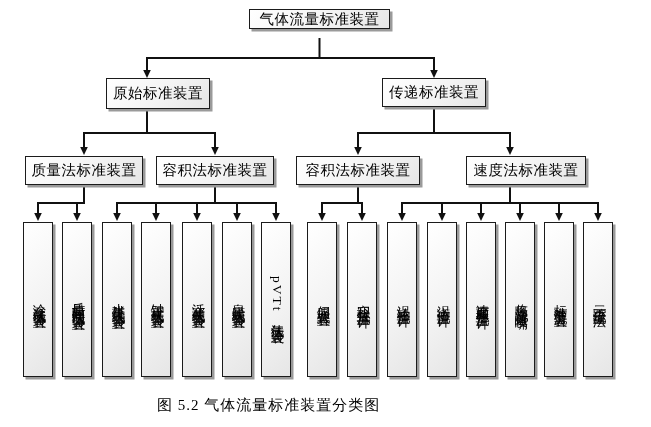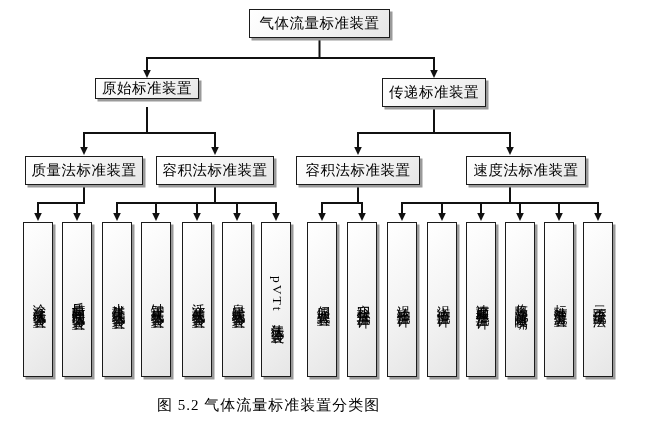"气体流量标准装置" div.hbox { height: 29px -> 20px }
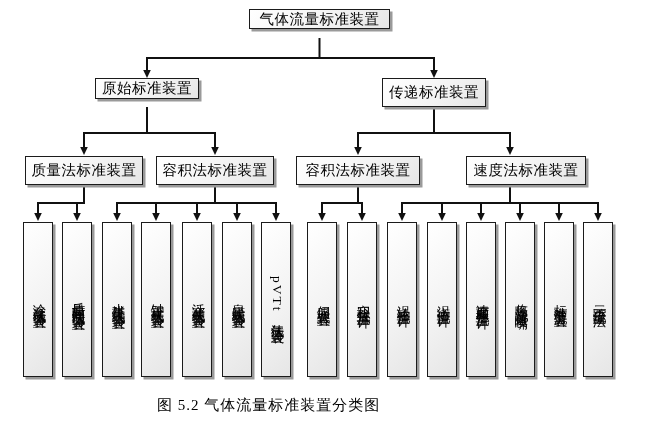"原始标准装置" div.hbox { height: 21px -> 31px; left: 95px -> 106px }
